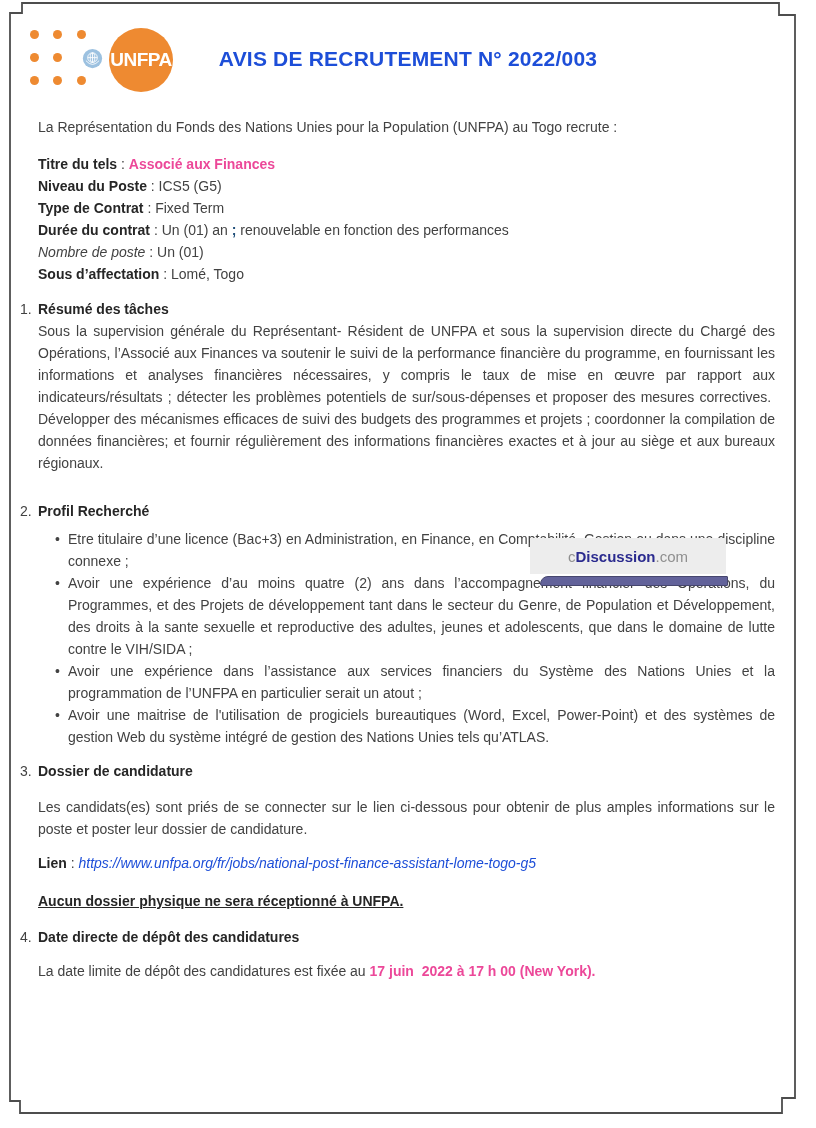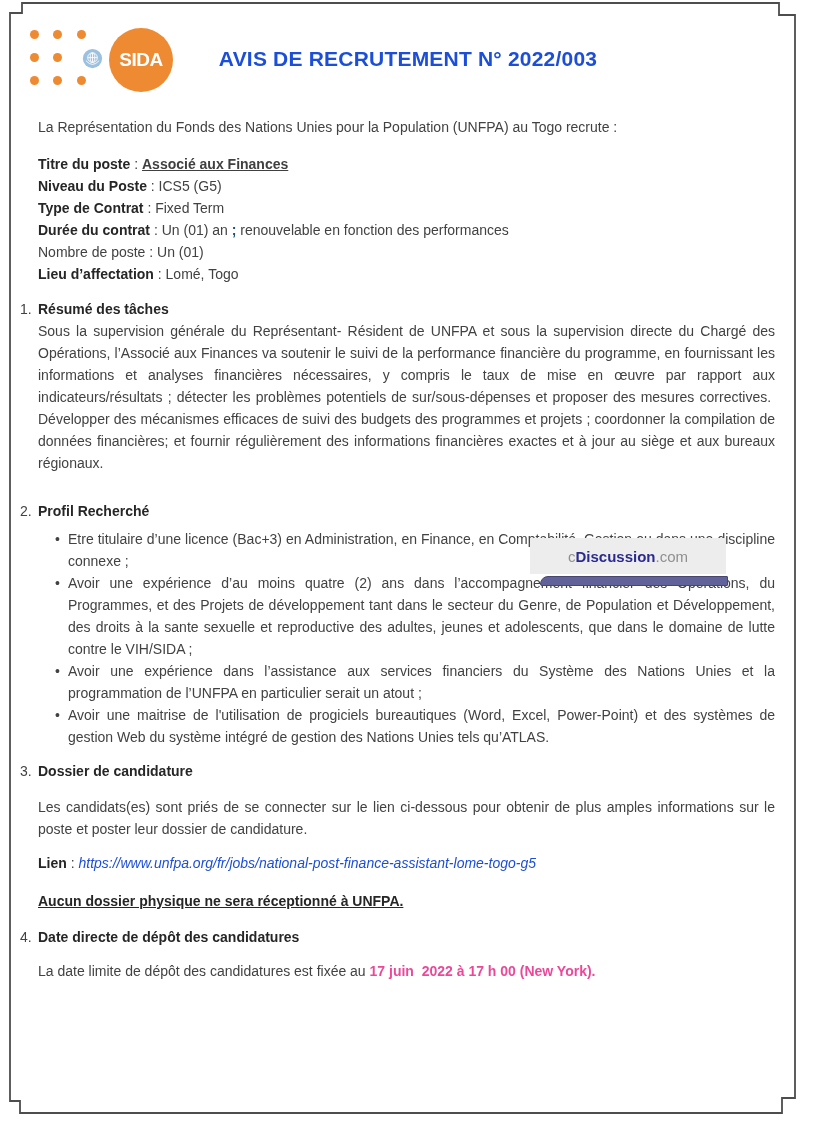"SIDA" span { text: SIDA -> UNFPA }
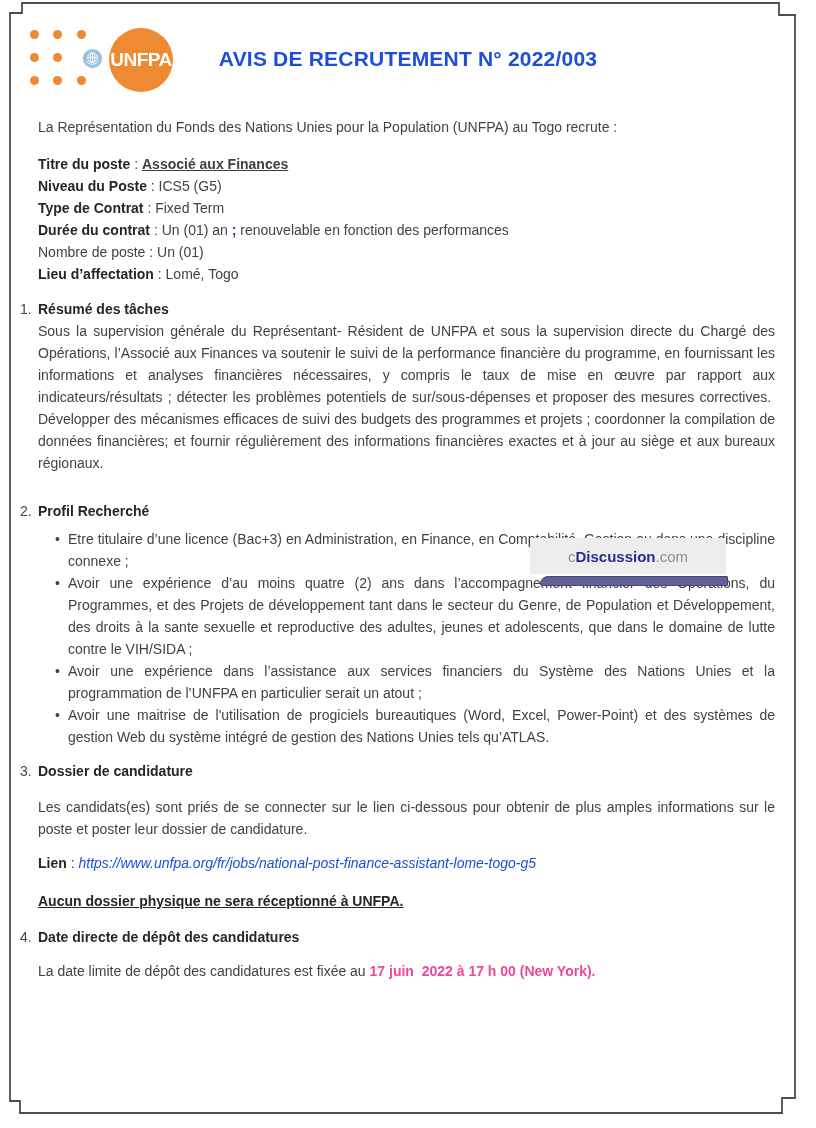"Titre du poste" span.lbl { text: poste -> tels }
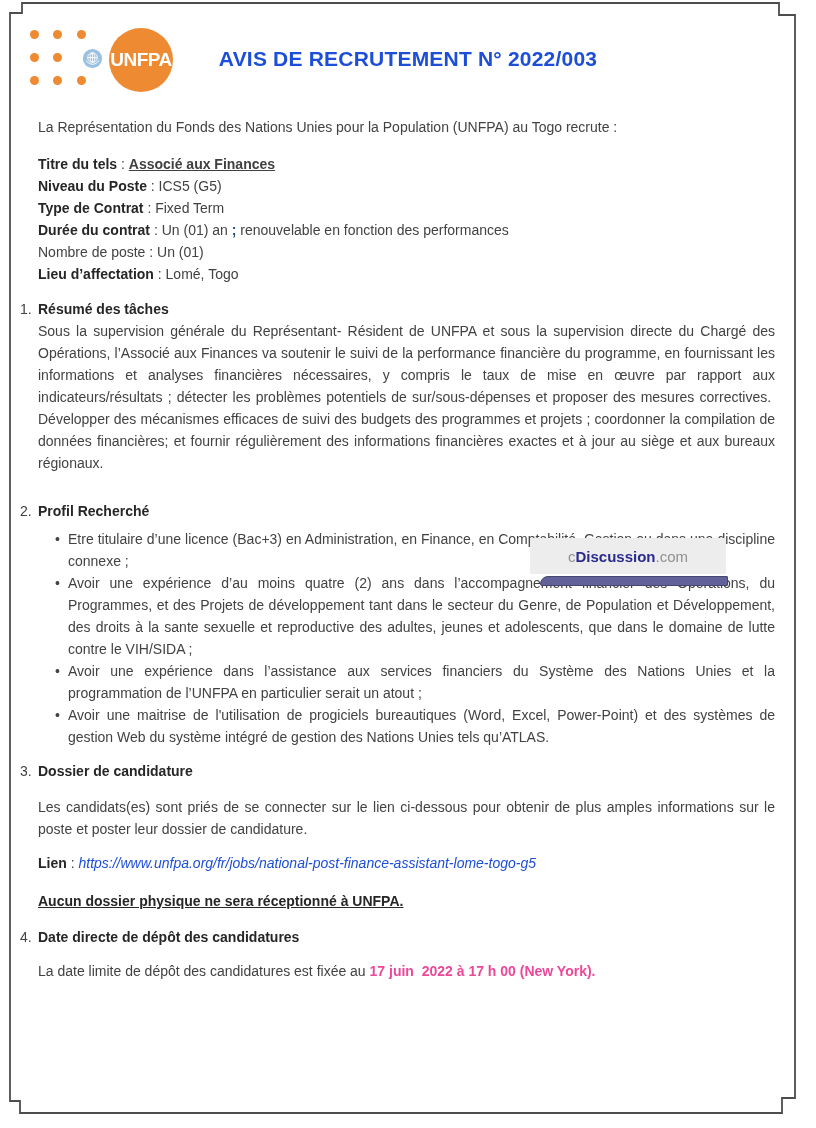"Associé aux Finances" .val-blue { color: #404040 -> #ec4899; text-decoration: underline -> none }
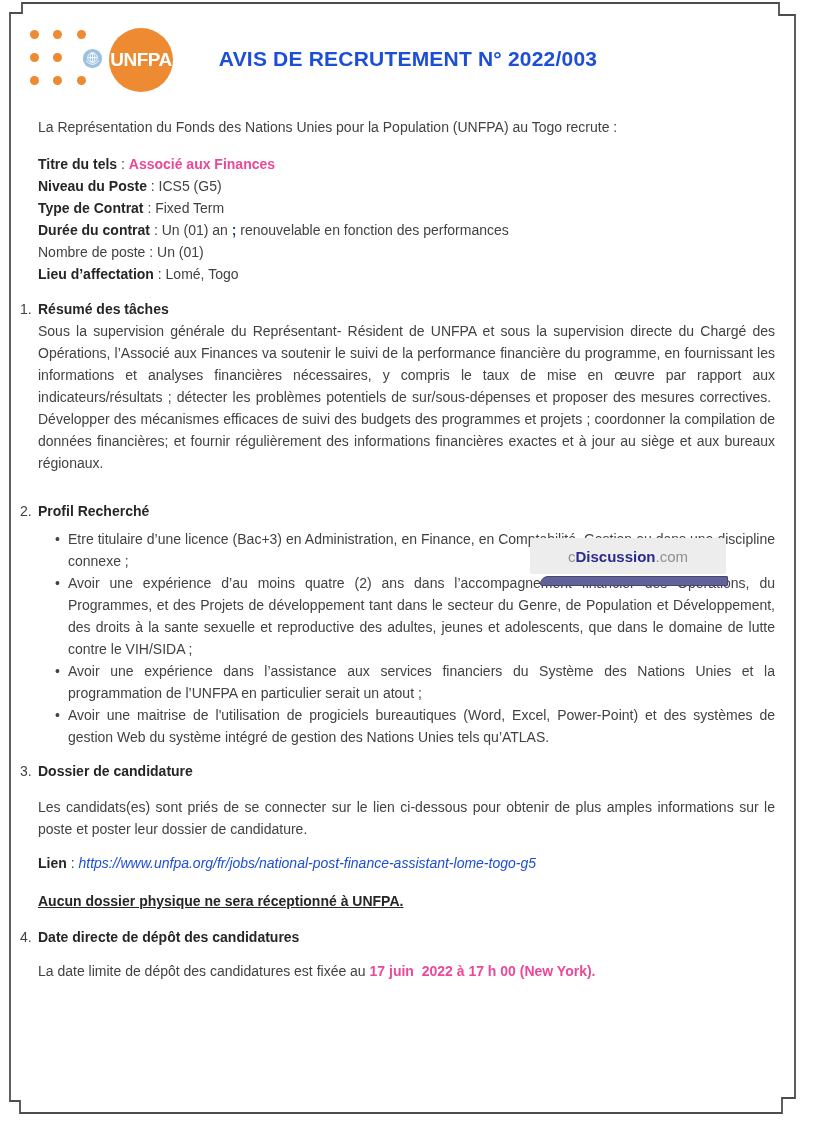"Nombre de poste" .lbl-normal { font-style: none -> italic }
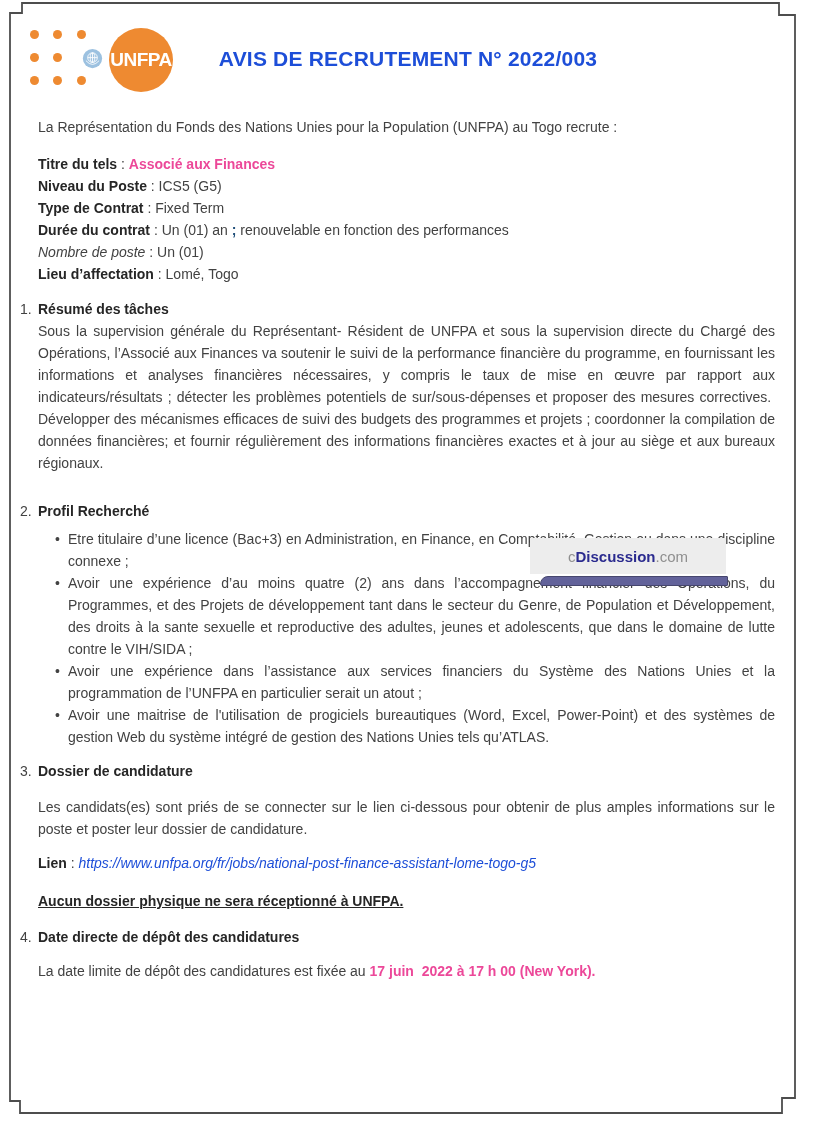"Lieu d’affectation" span.lbl { text: Lieu -> Sous }
